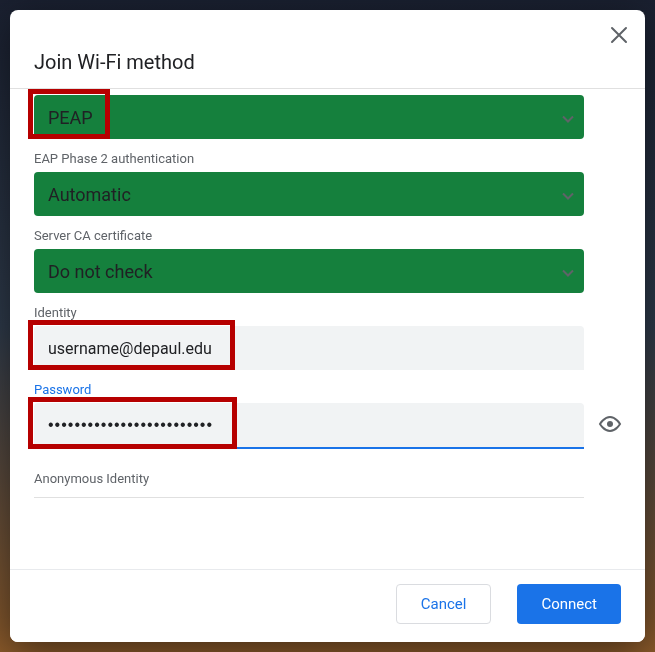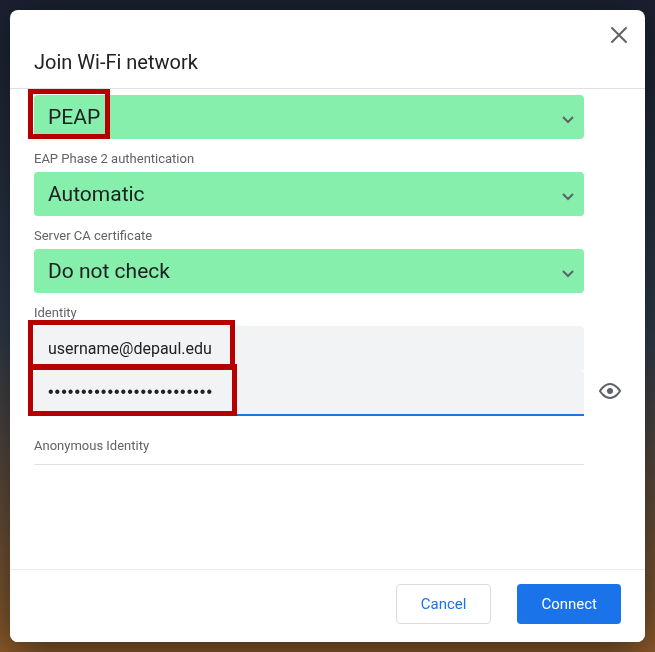"Join Wi-Fi network" div.dialog-title { text: network -> method }
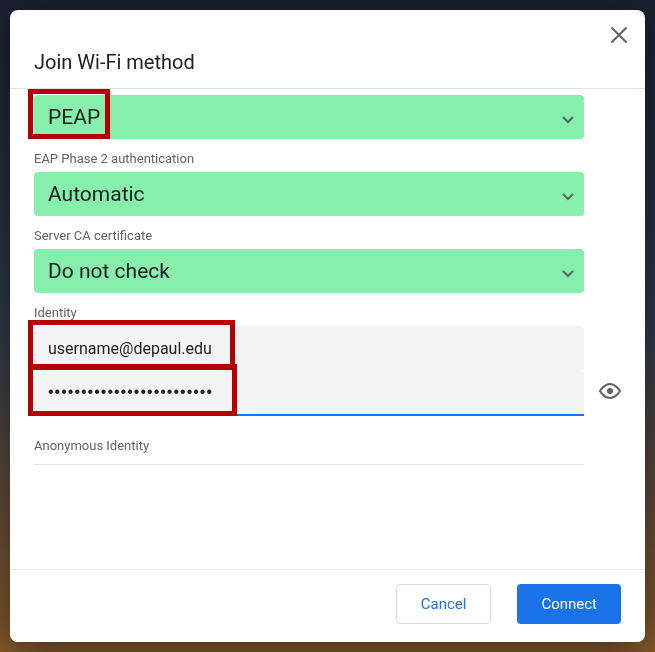"PEAP" .select { background: #86efac -> #15803d; font-size: 21px -> 18px }
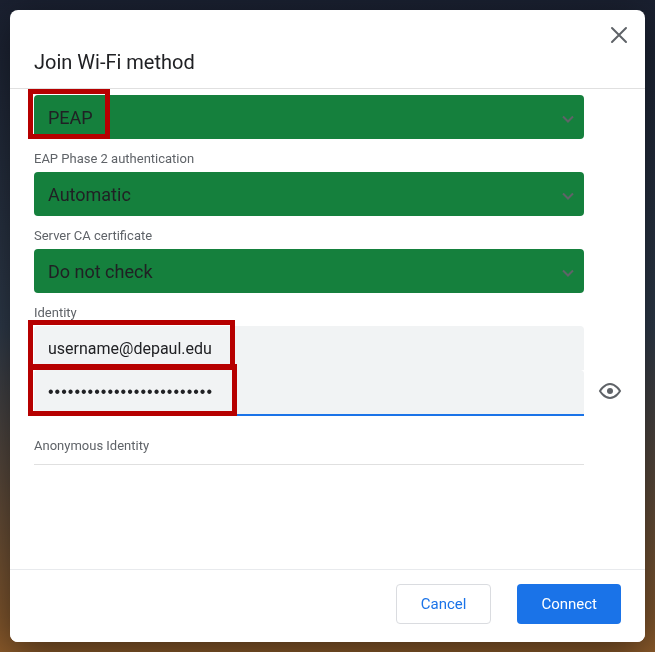"Password" div.field-label { html: none -> <div>Password</div> }
